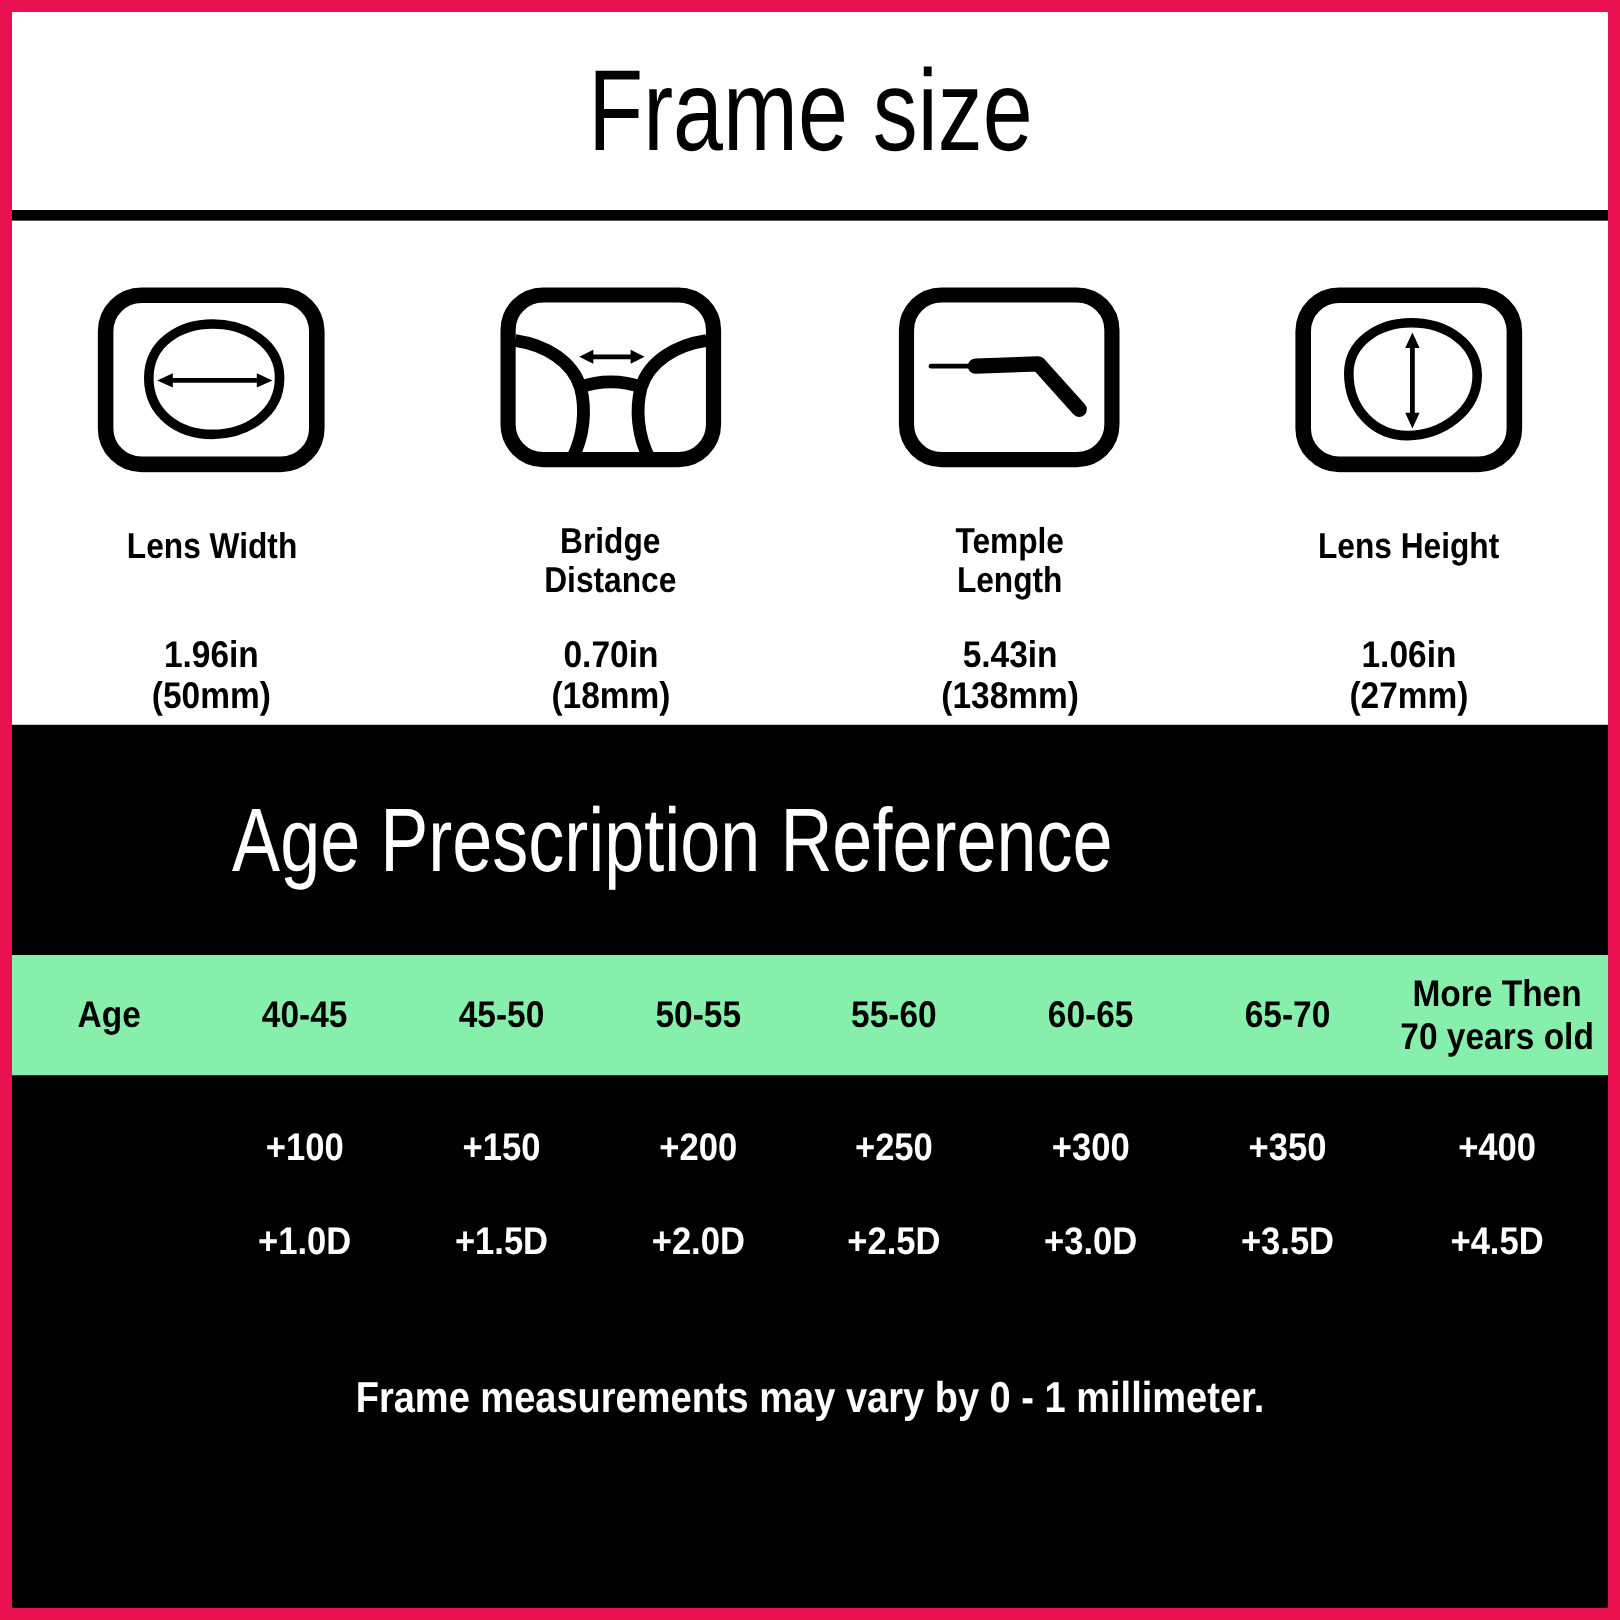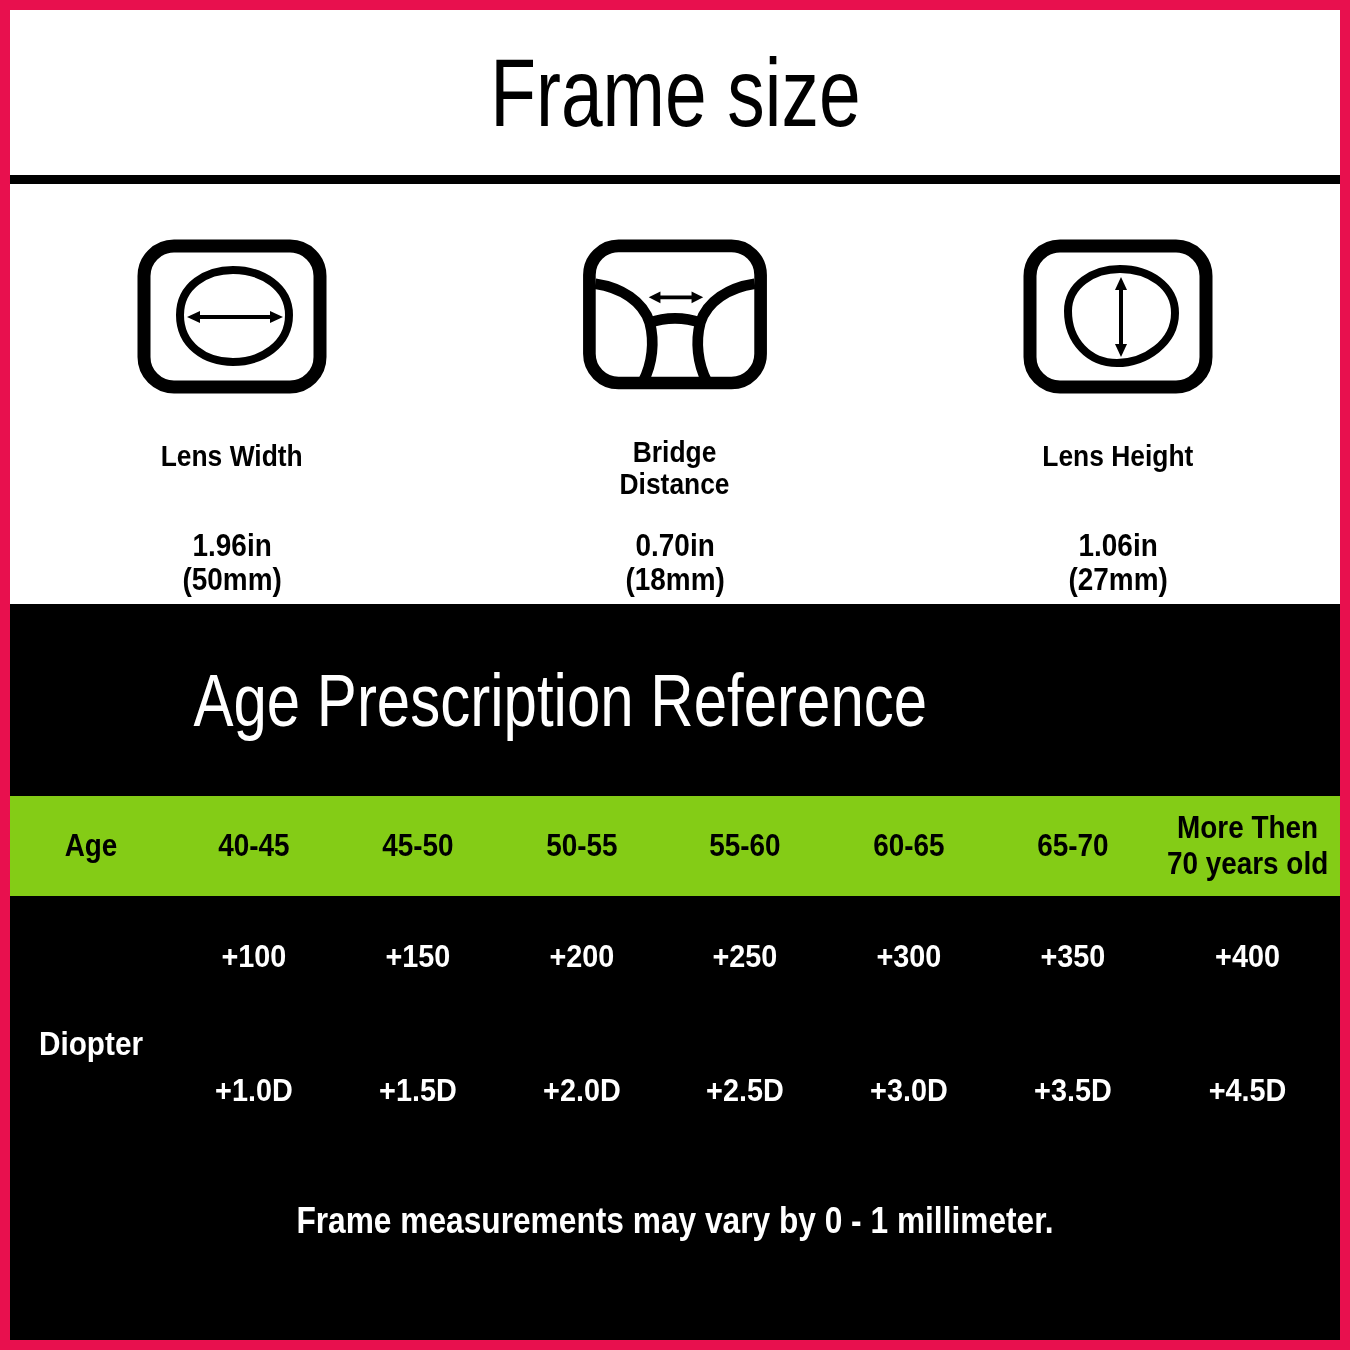"Temple" div.spec-col { html: none -> <div> <svg> <rect></rect> <path></path> <path></path> </svg> <div>Temple Length</div> <div>5.43in (138mm)</div> </div> }
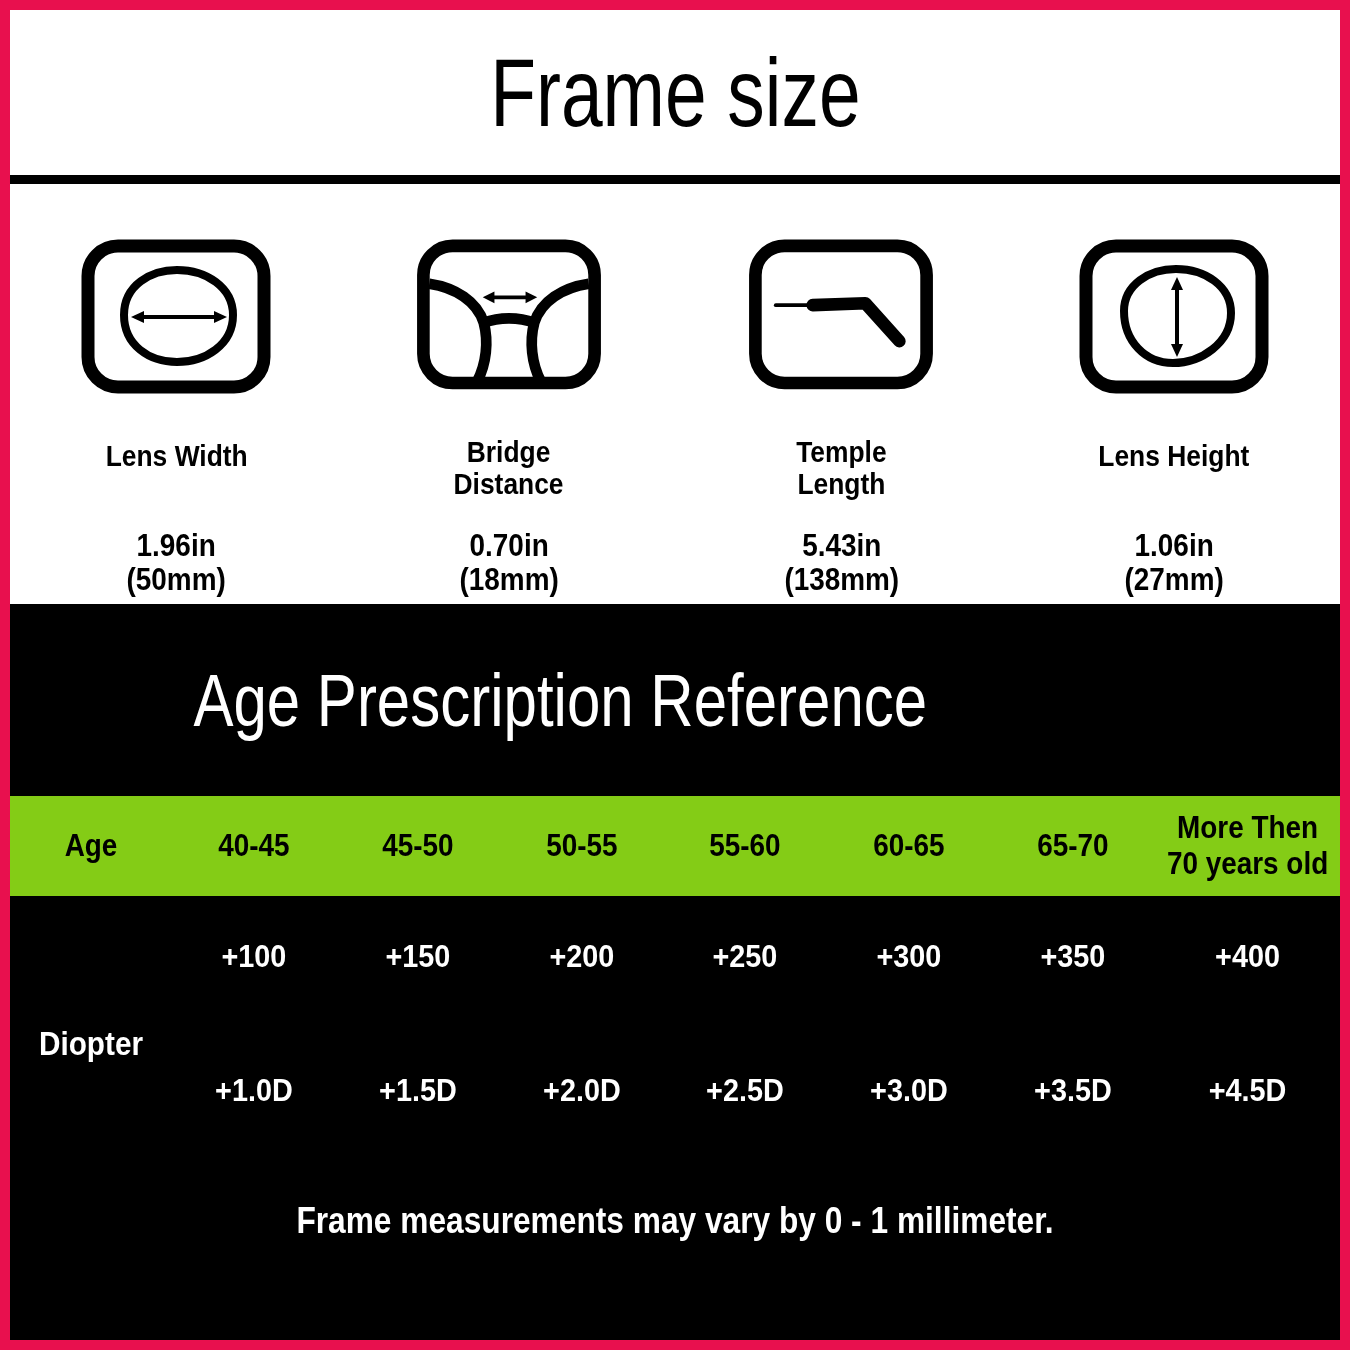"Age" .age-row { background: #84cc16 -> #86efac }
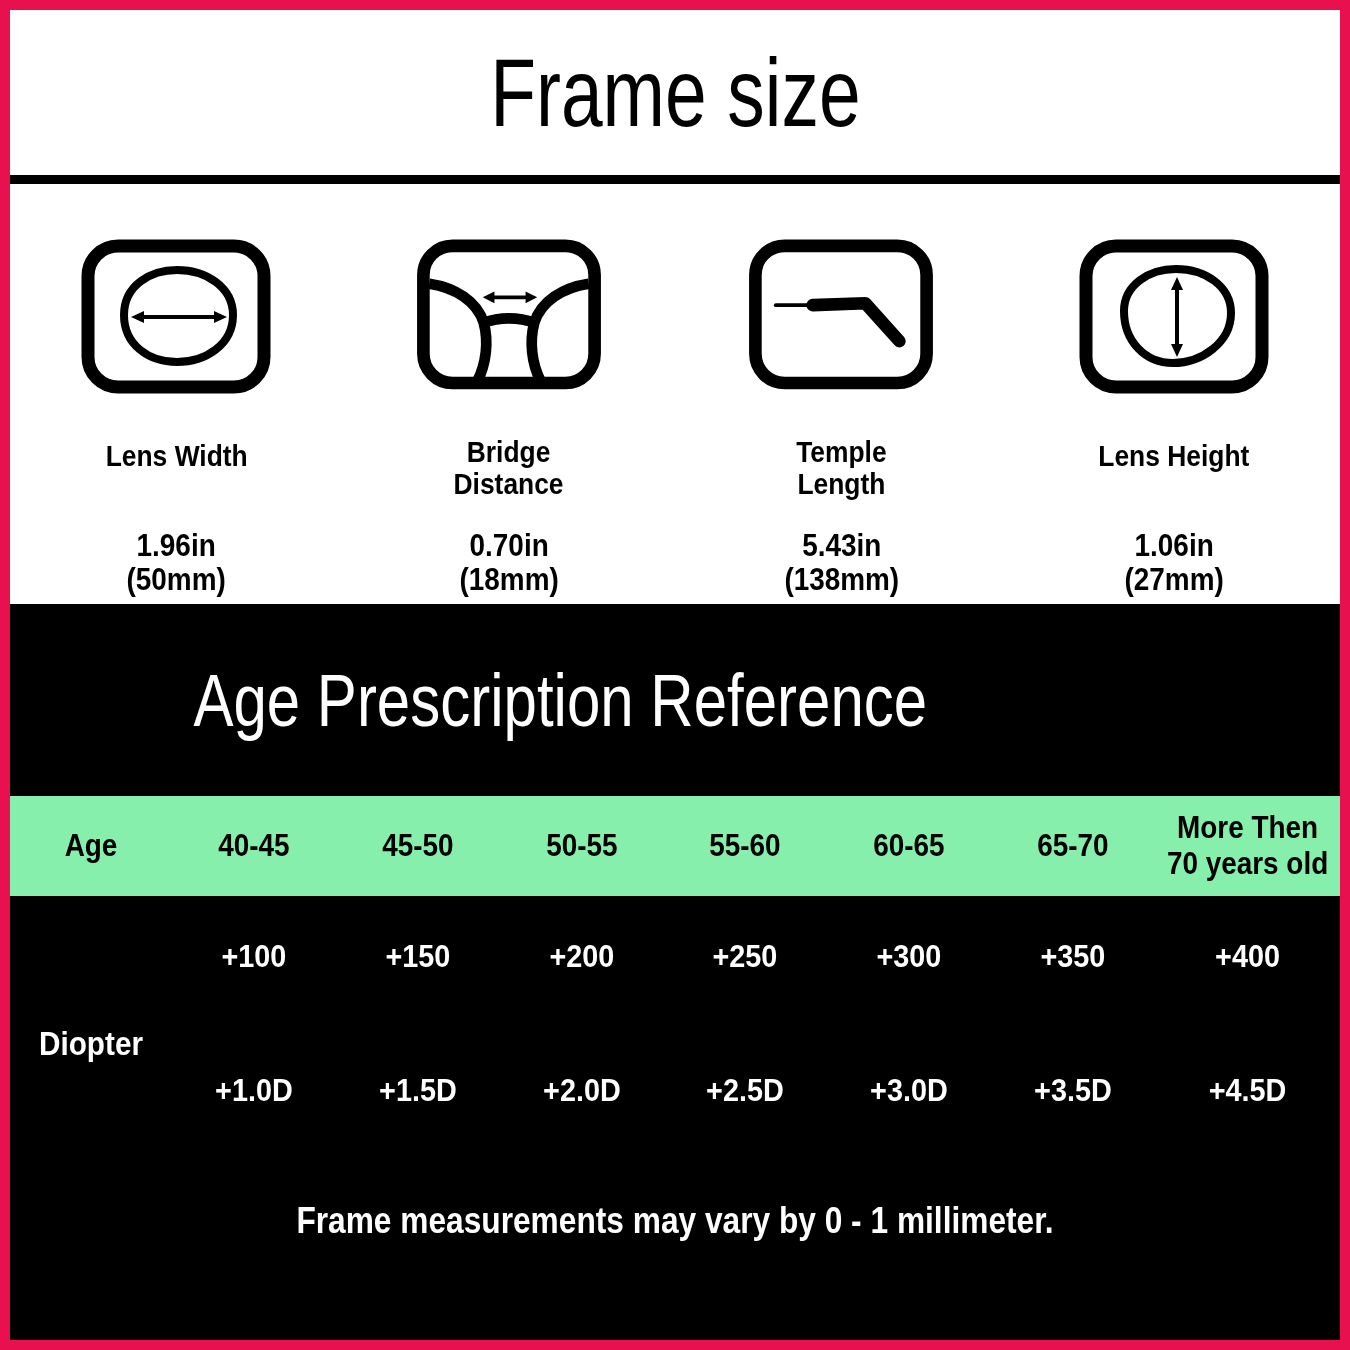"Diopter" div.dio-label-row { html: <div> <div>Diopter</div> </div> -> none }
